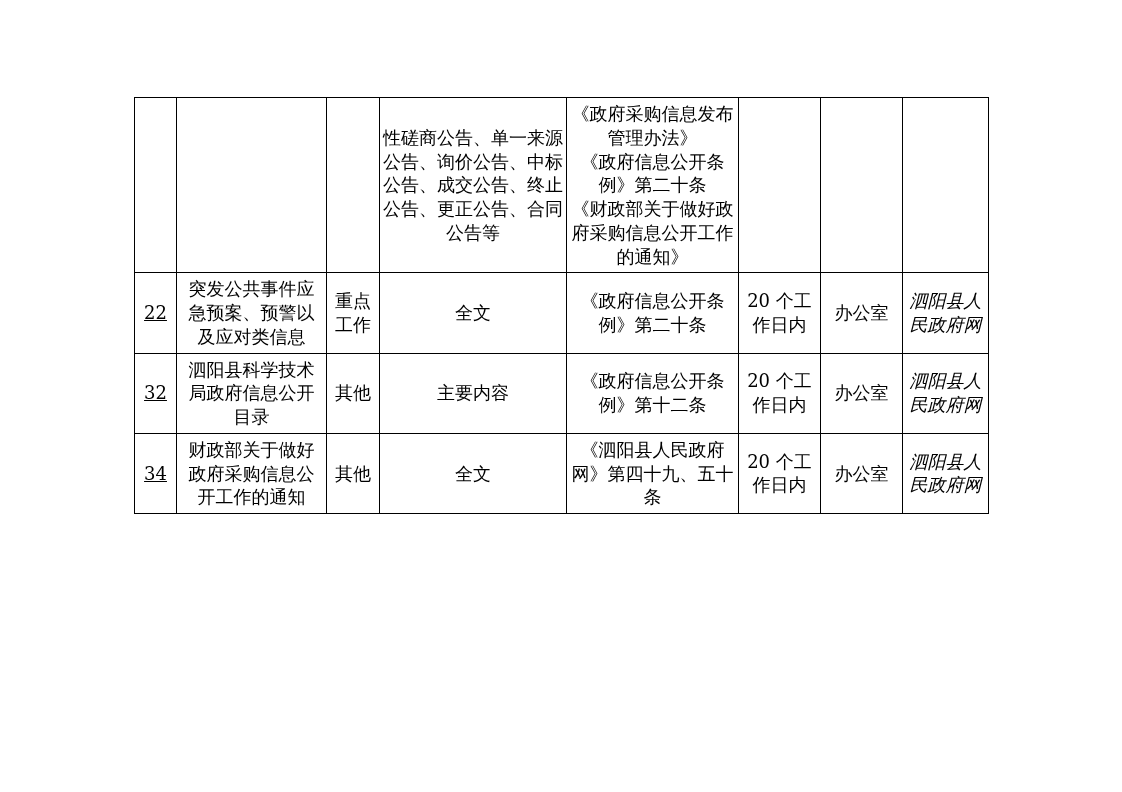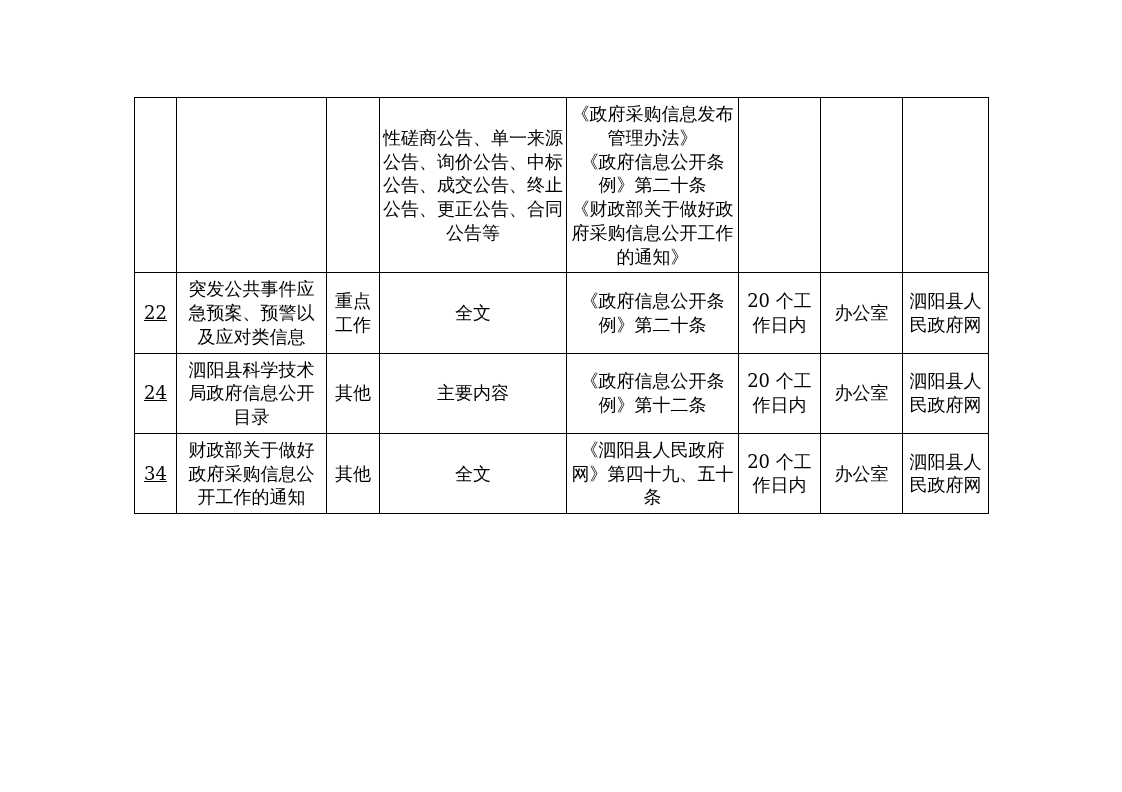"泗阳县人民政府网" td.cell-chan { font-style: none -> italic }
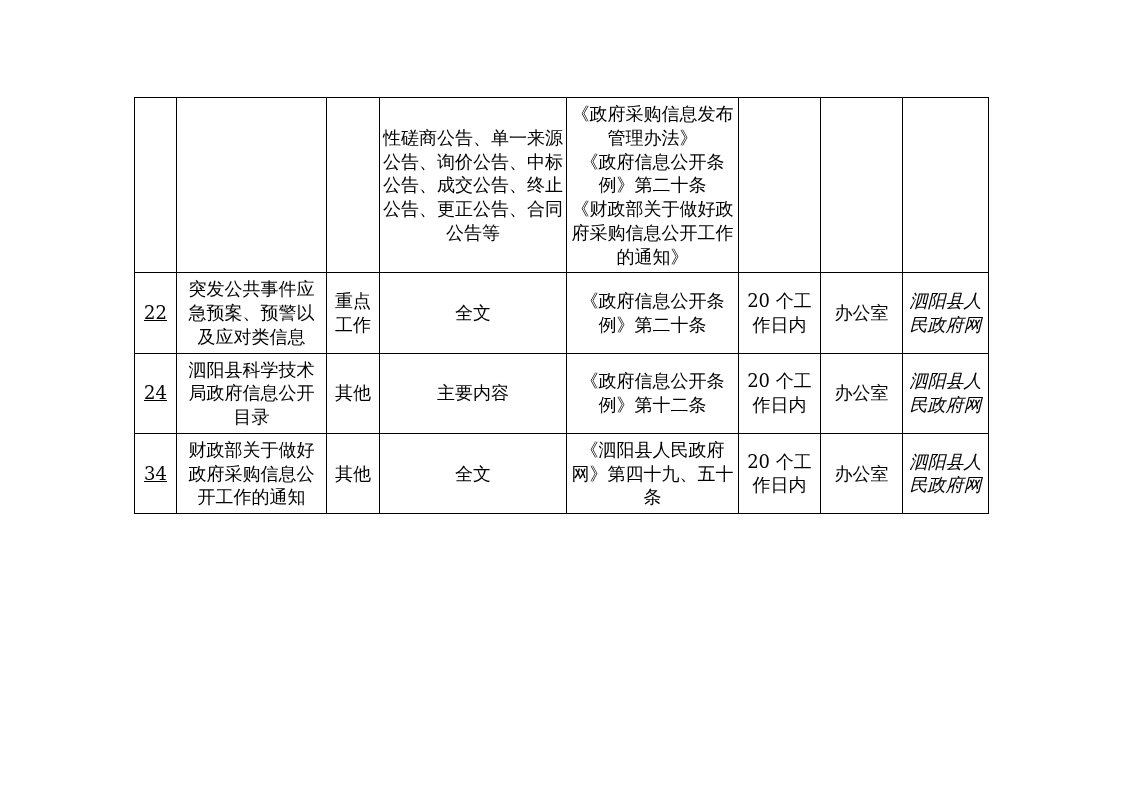"24" td.cell-num { text: 24 -> 32 }
